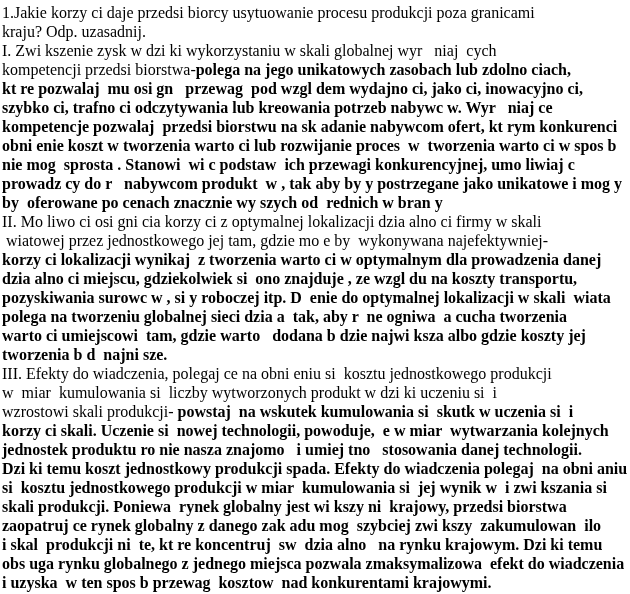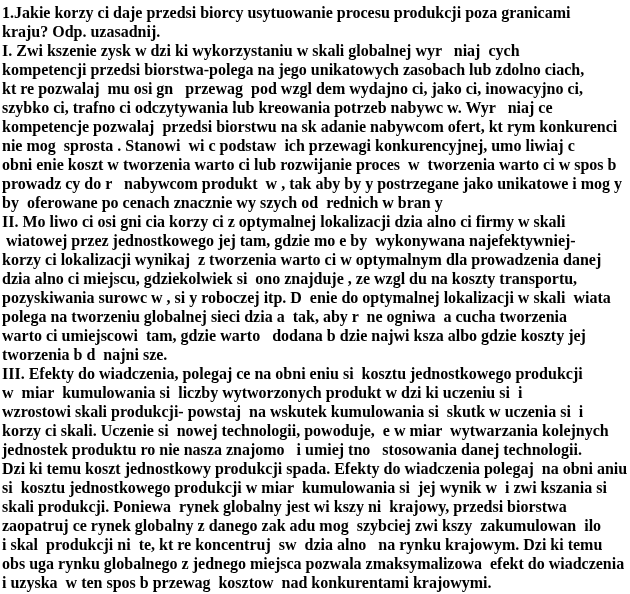"1.Jakie korzy ci daje przedsi" .seg-bold { font-weight: 700 -> 400 }
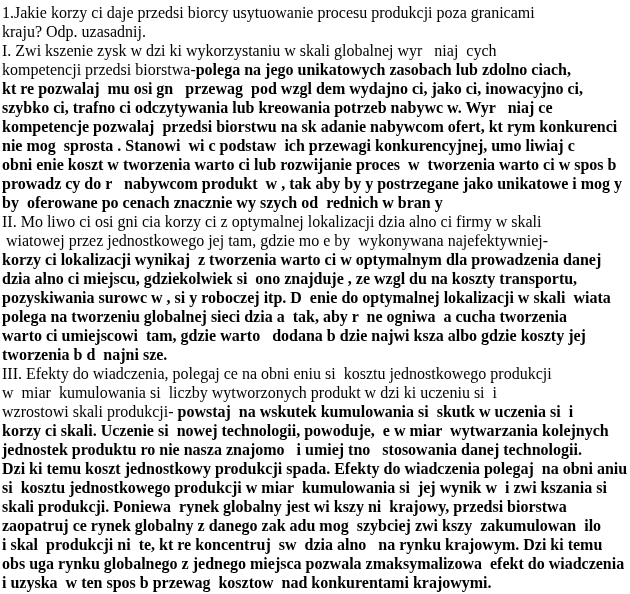"nie mog sprosta . Stanowi" div.text-line { order: before "obni enie koszt w tworzenia" -> after "obni enie koszt w tworzenia" }
